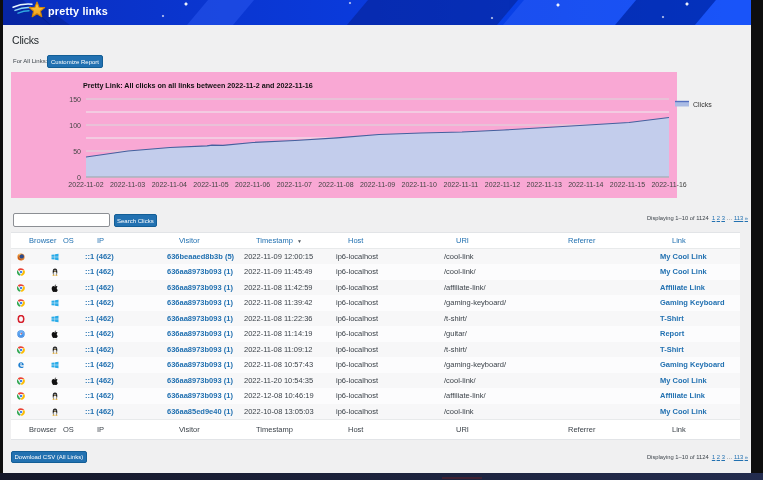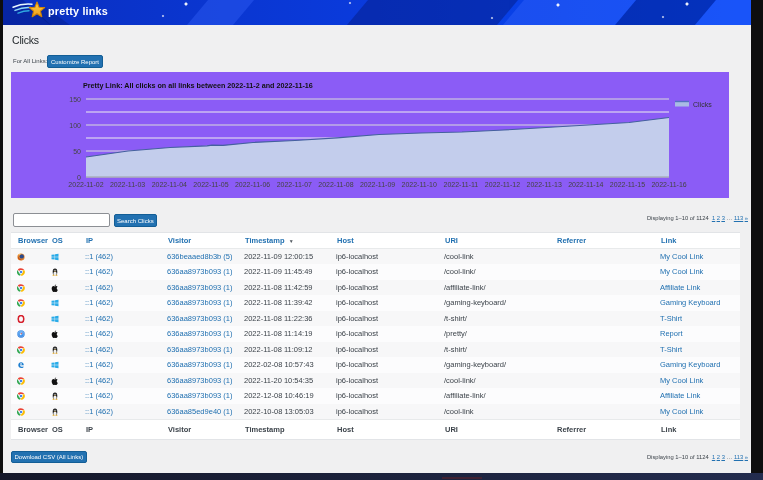"Pretty Link: All clicks on" #chartpanel { background: #8b5cf6 -> #f9a8d4; width: 718px -> 666px }
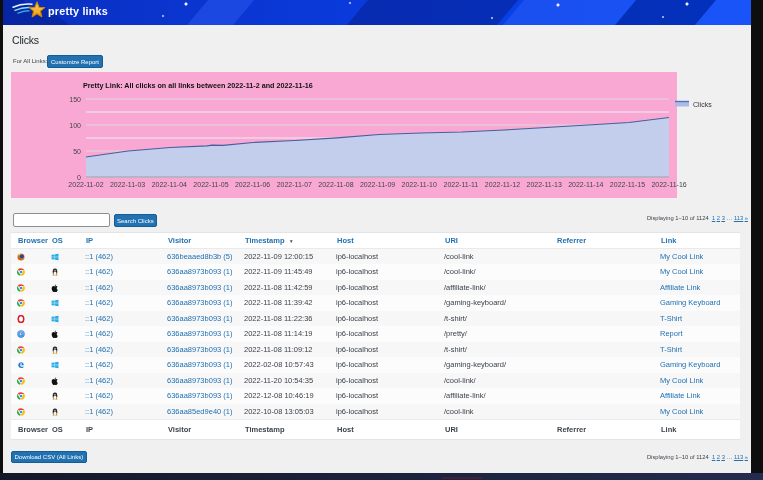"Browser" table.clicks th { font-weight: 700 -> 400; padding: 0 0 0 7px -> 0 0 0 18px }
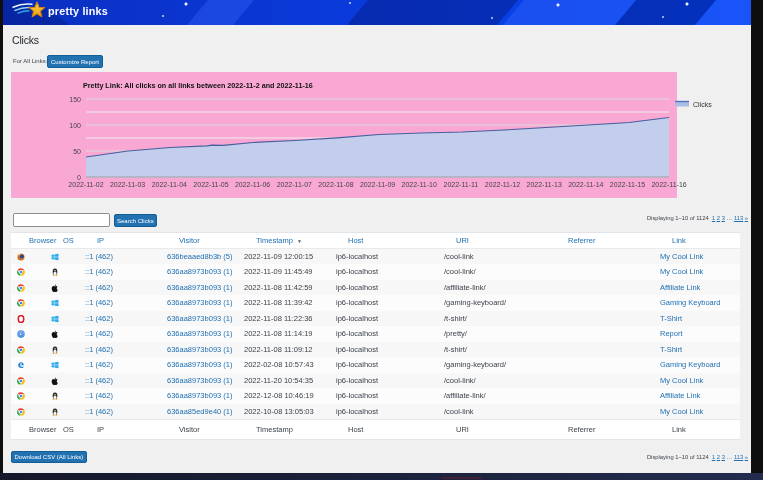"::1 (462)" table.clicks a { font-weight: none -> bold }
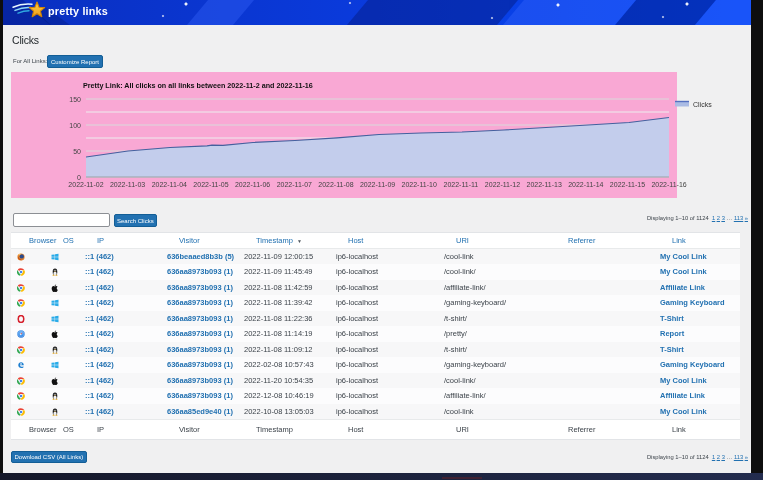"/pretty/" td { text: /pretty/ -> /guitar/ }
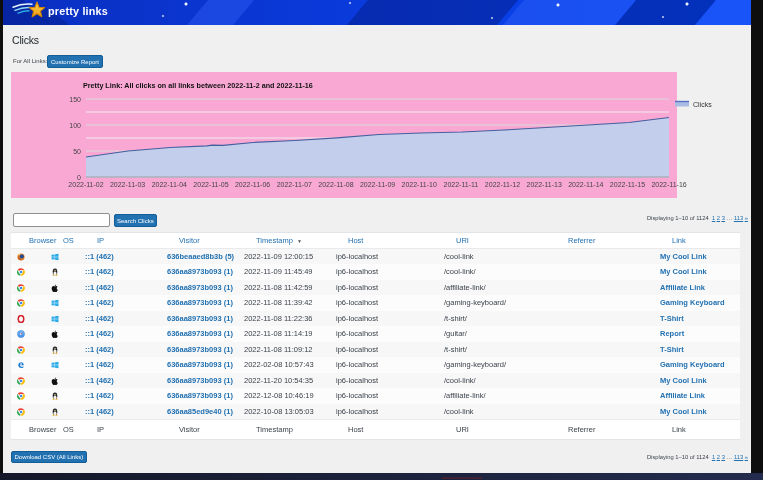"2022-02-08 10:57:43" td { text: 2022-02-08 -> 2022-11-08 }
